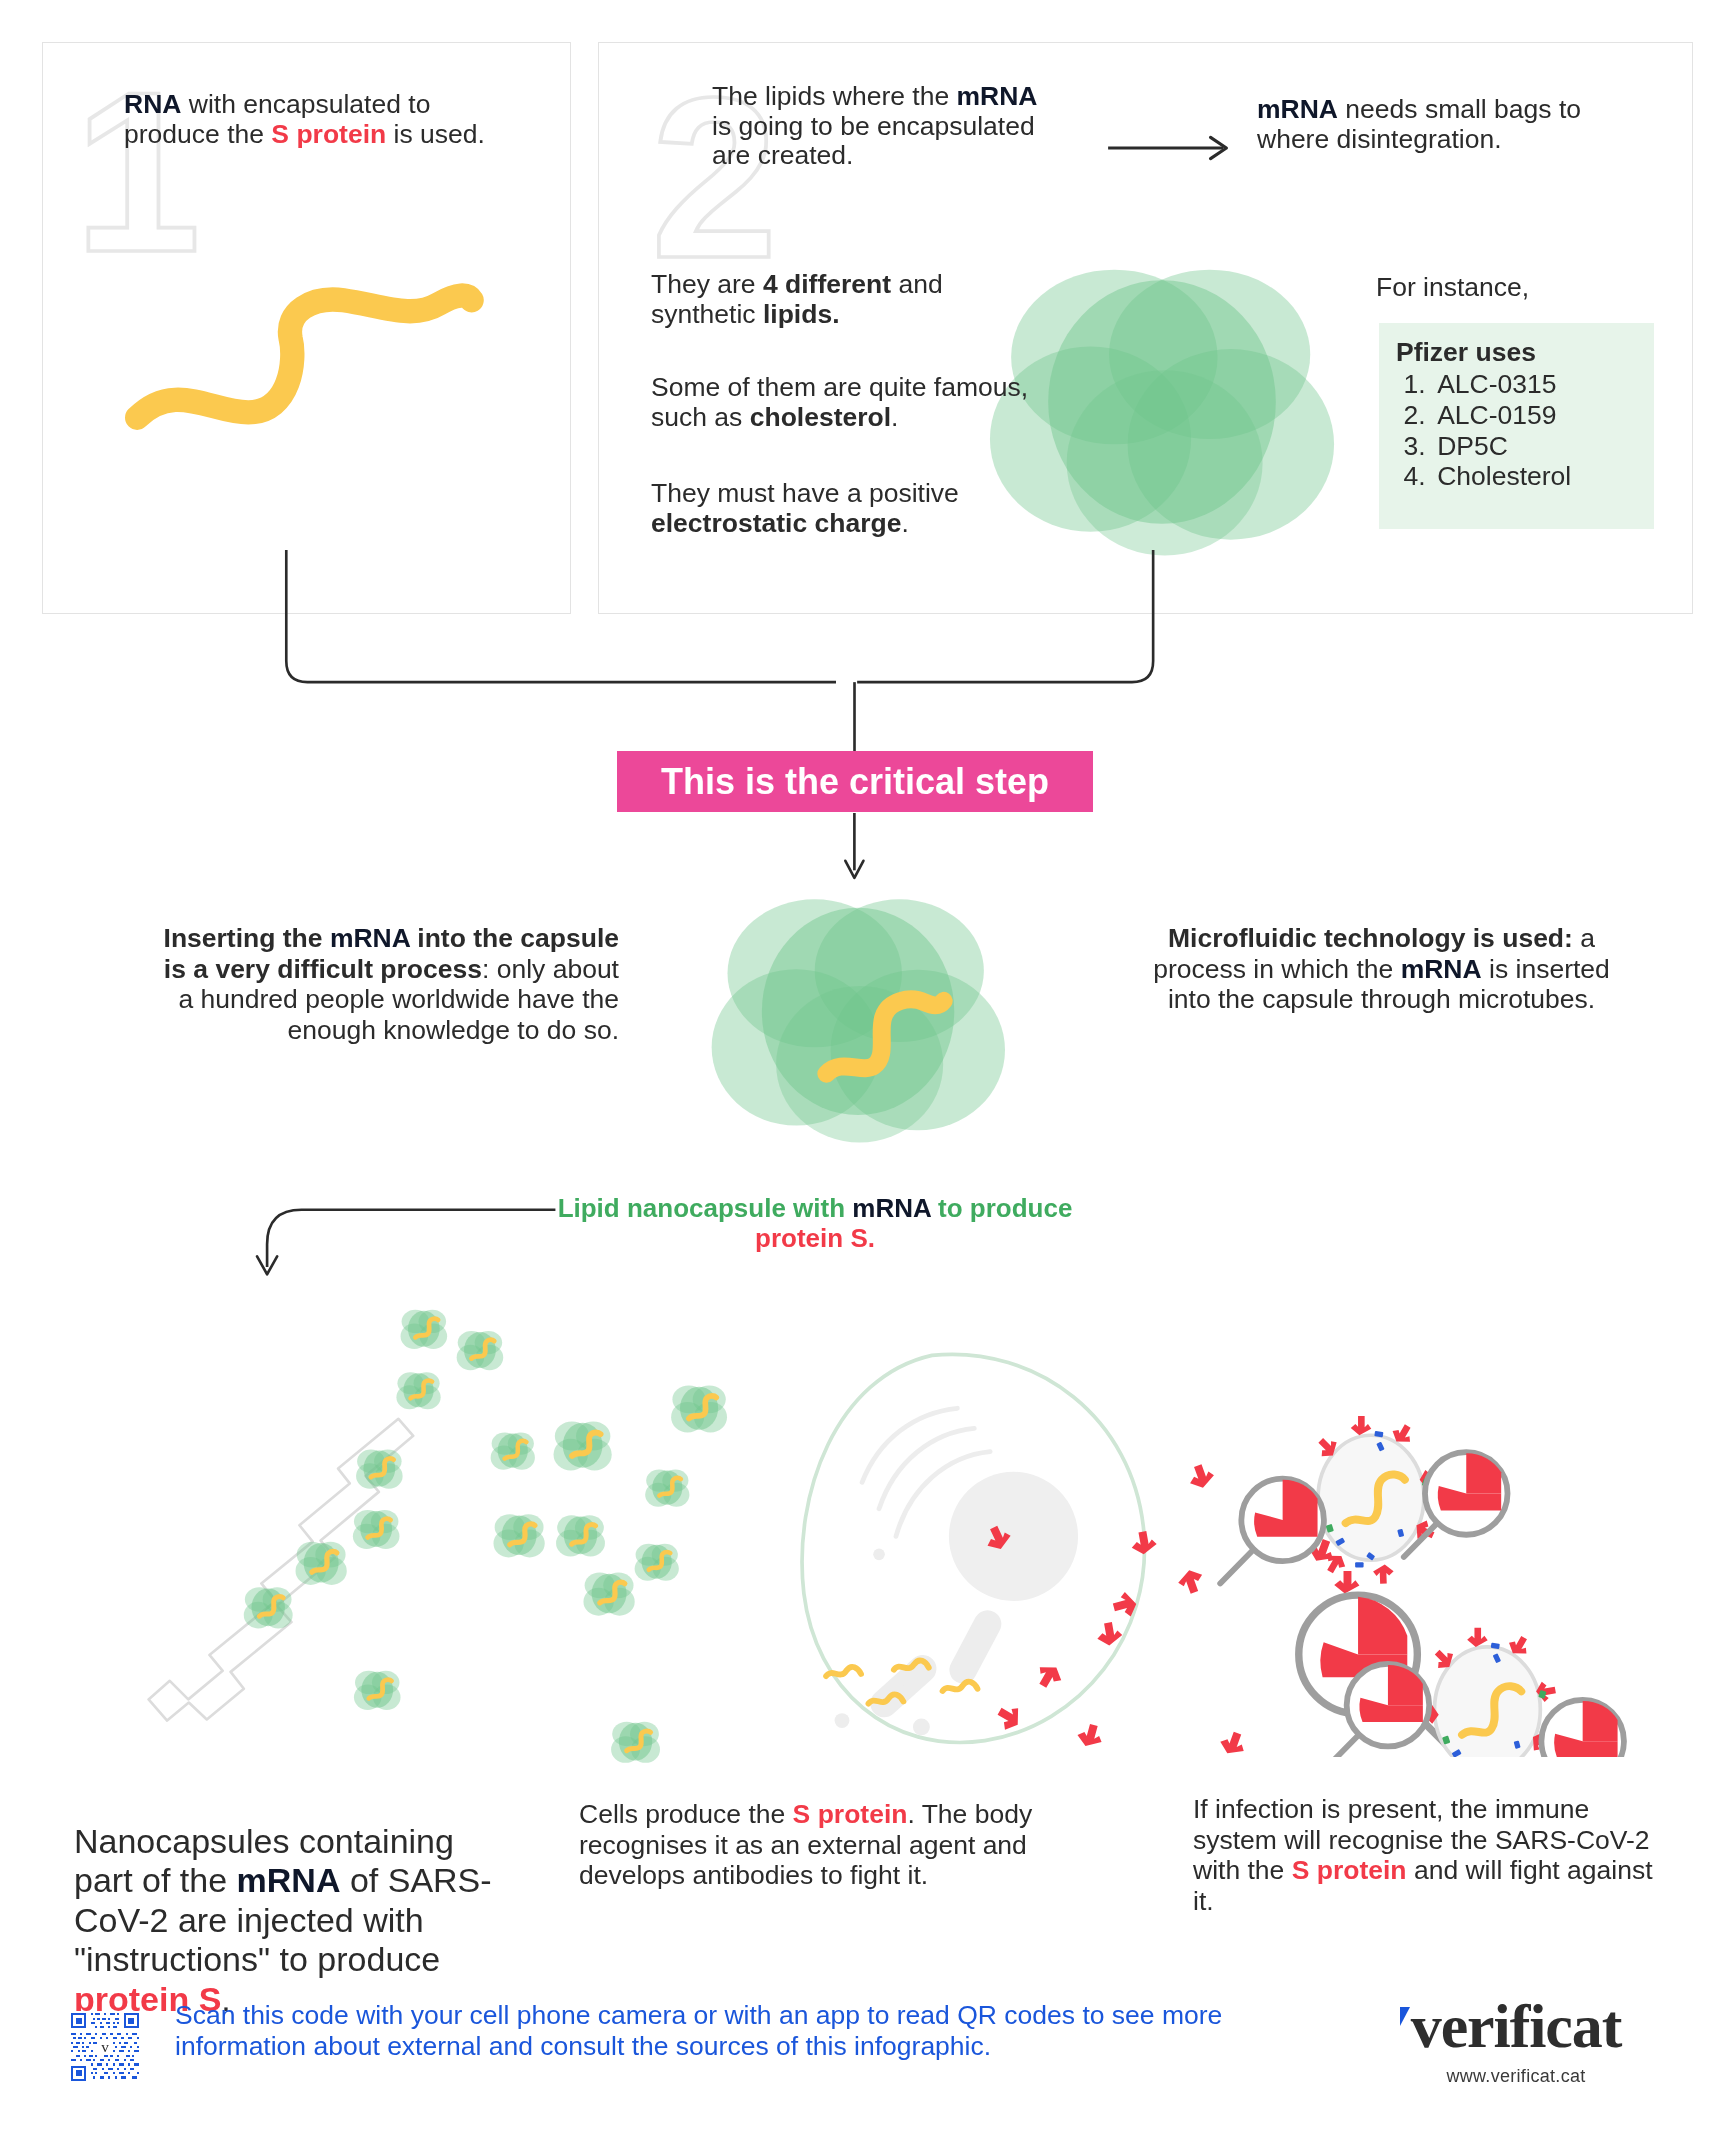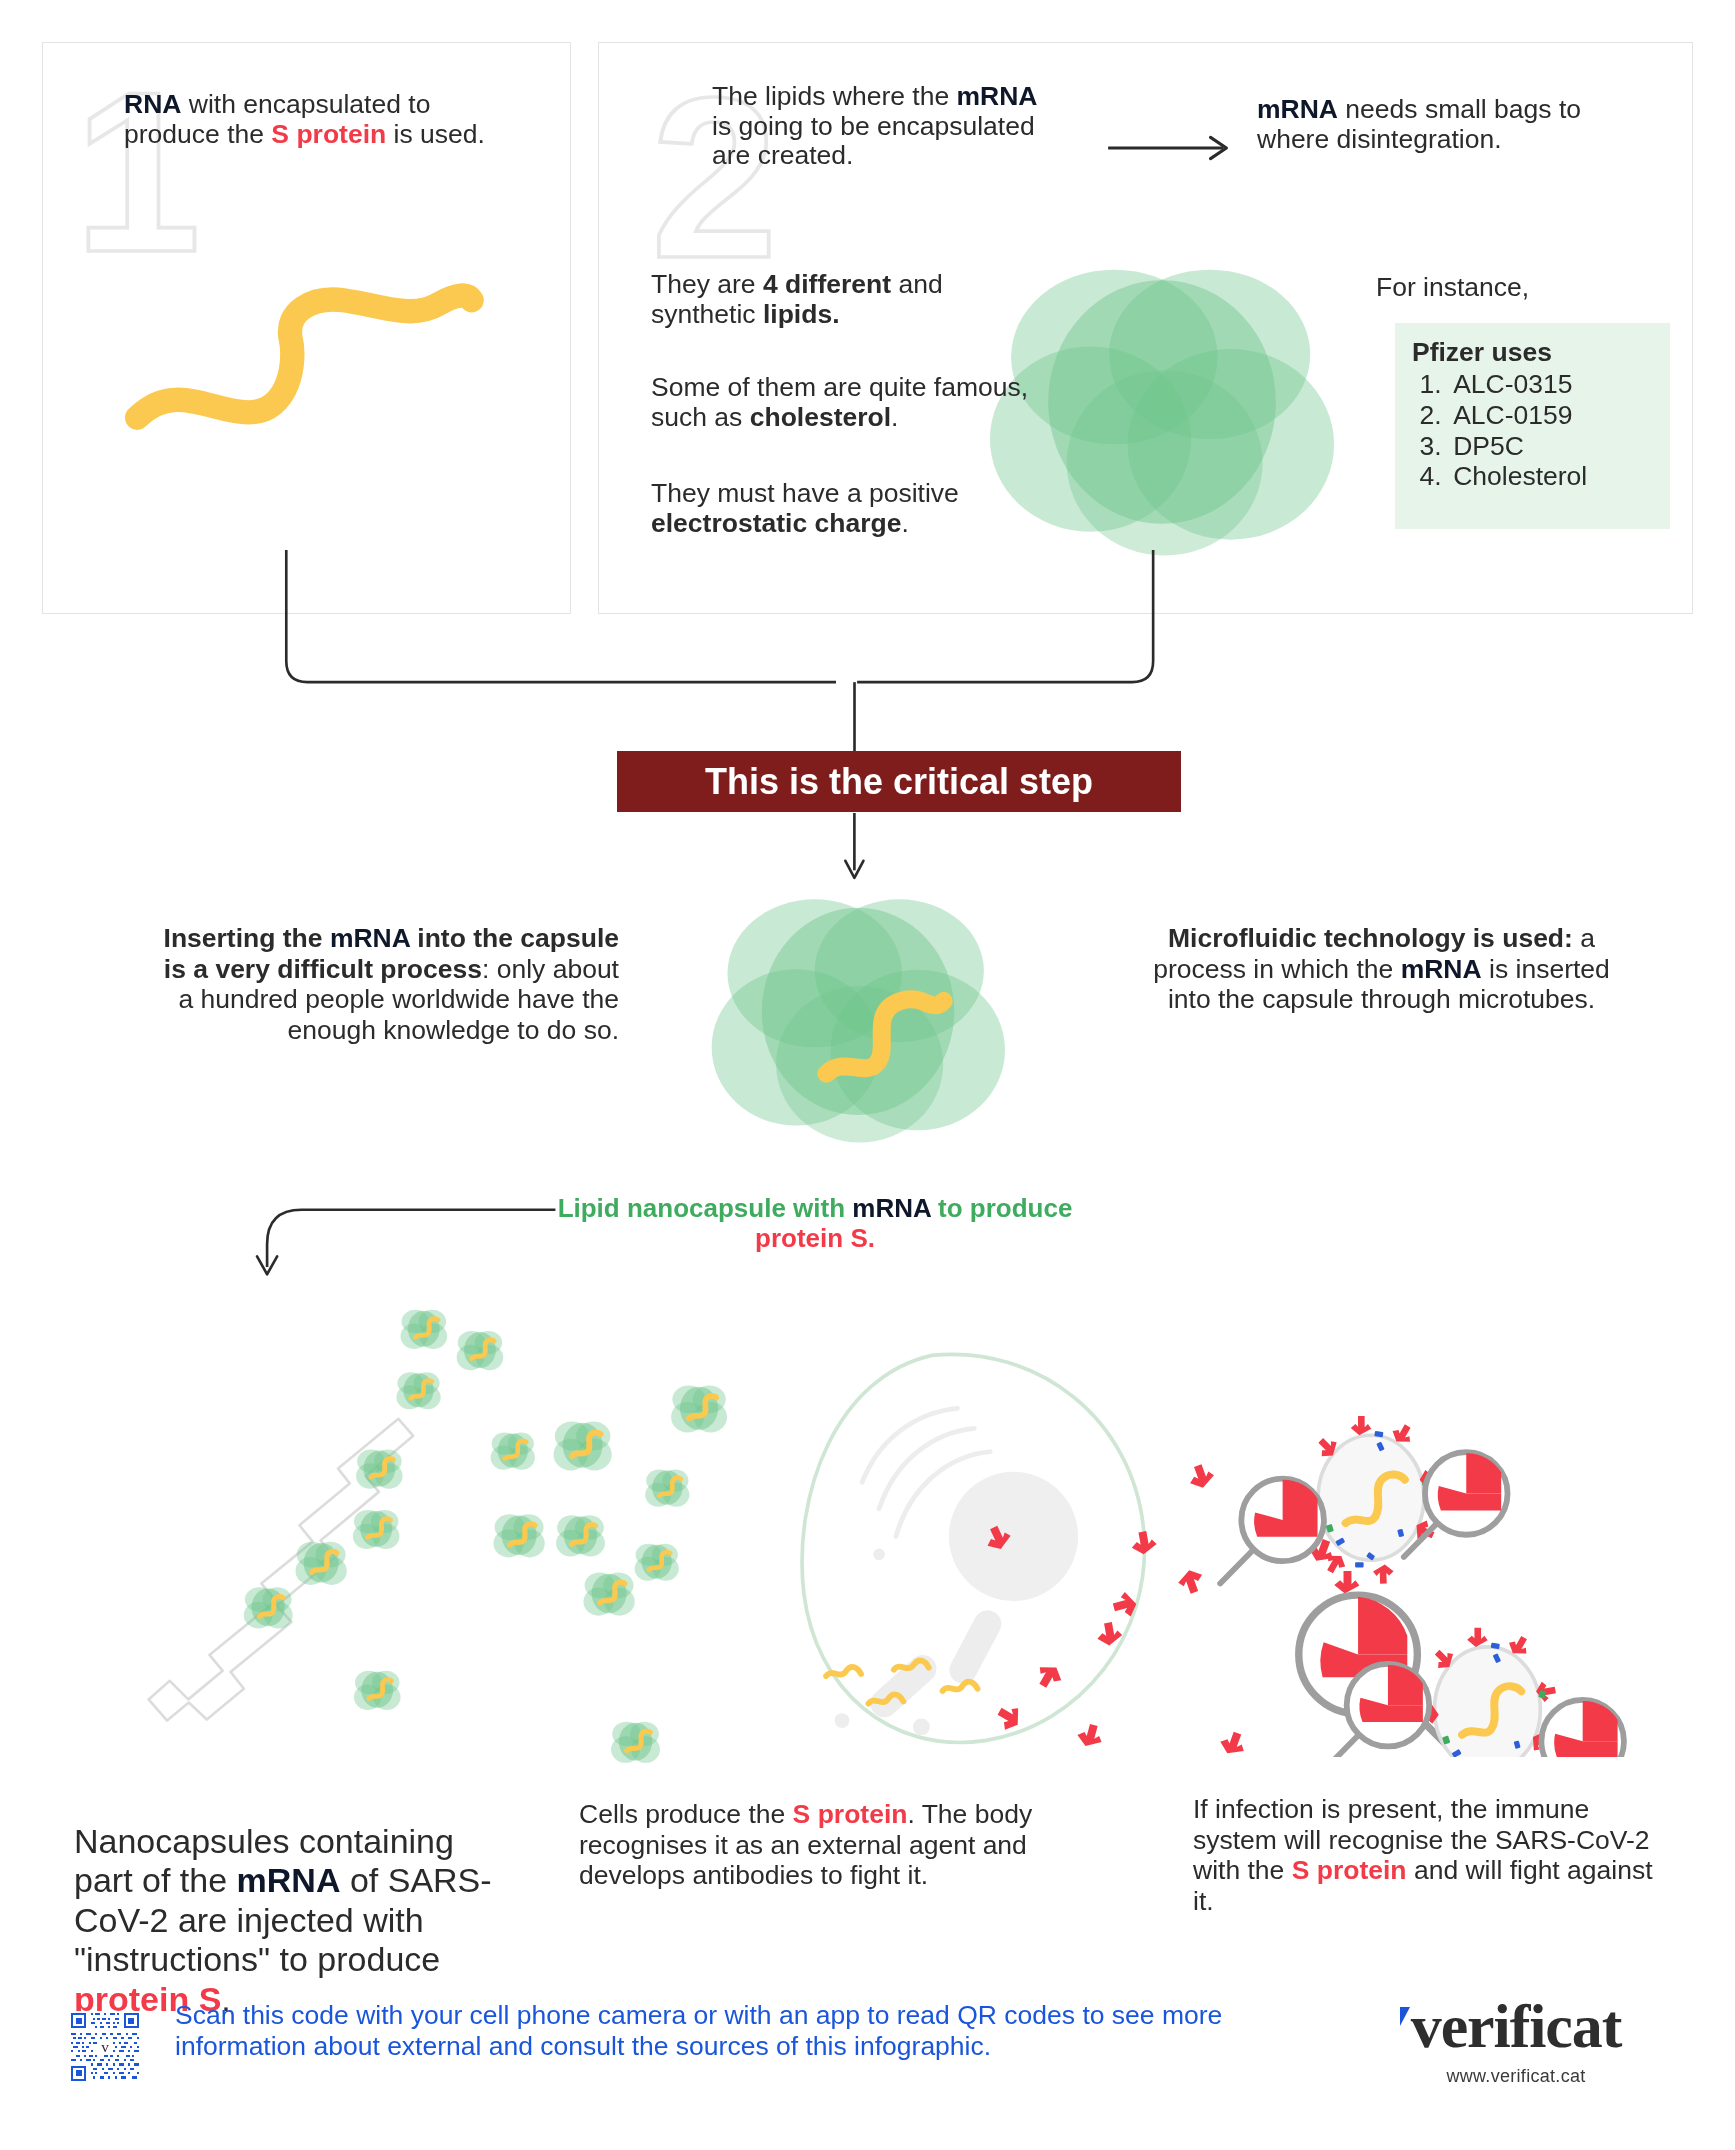"Pfizer uses" .pfizer-box { margin-left: 16px -> none }
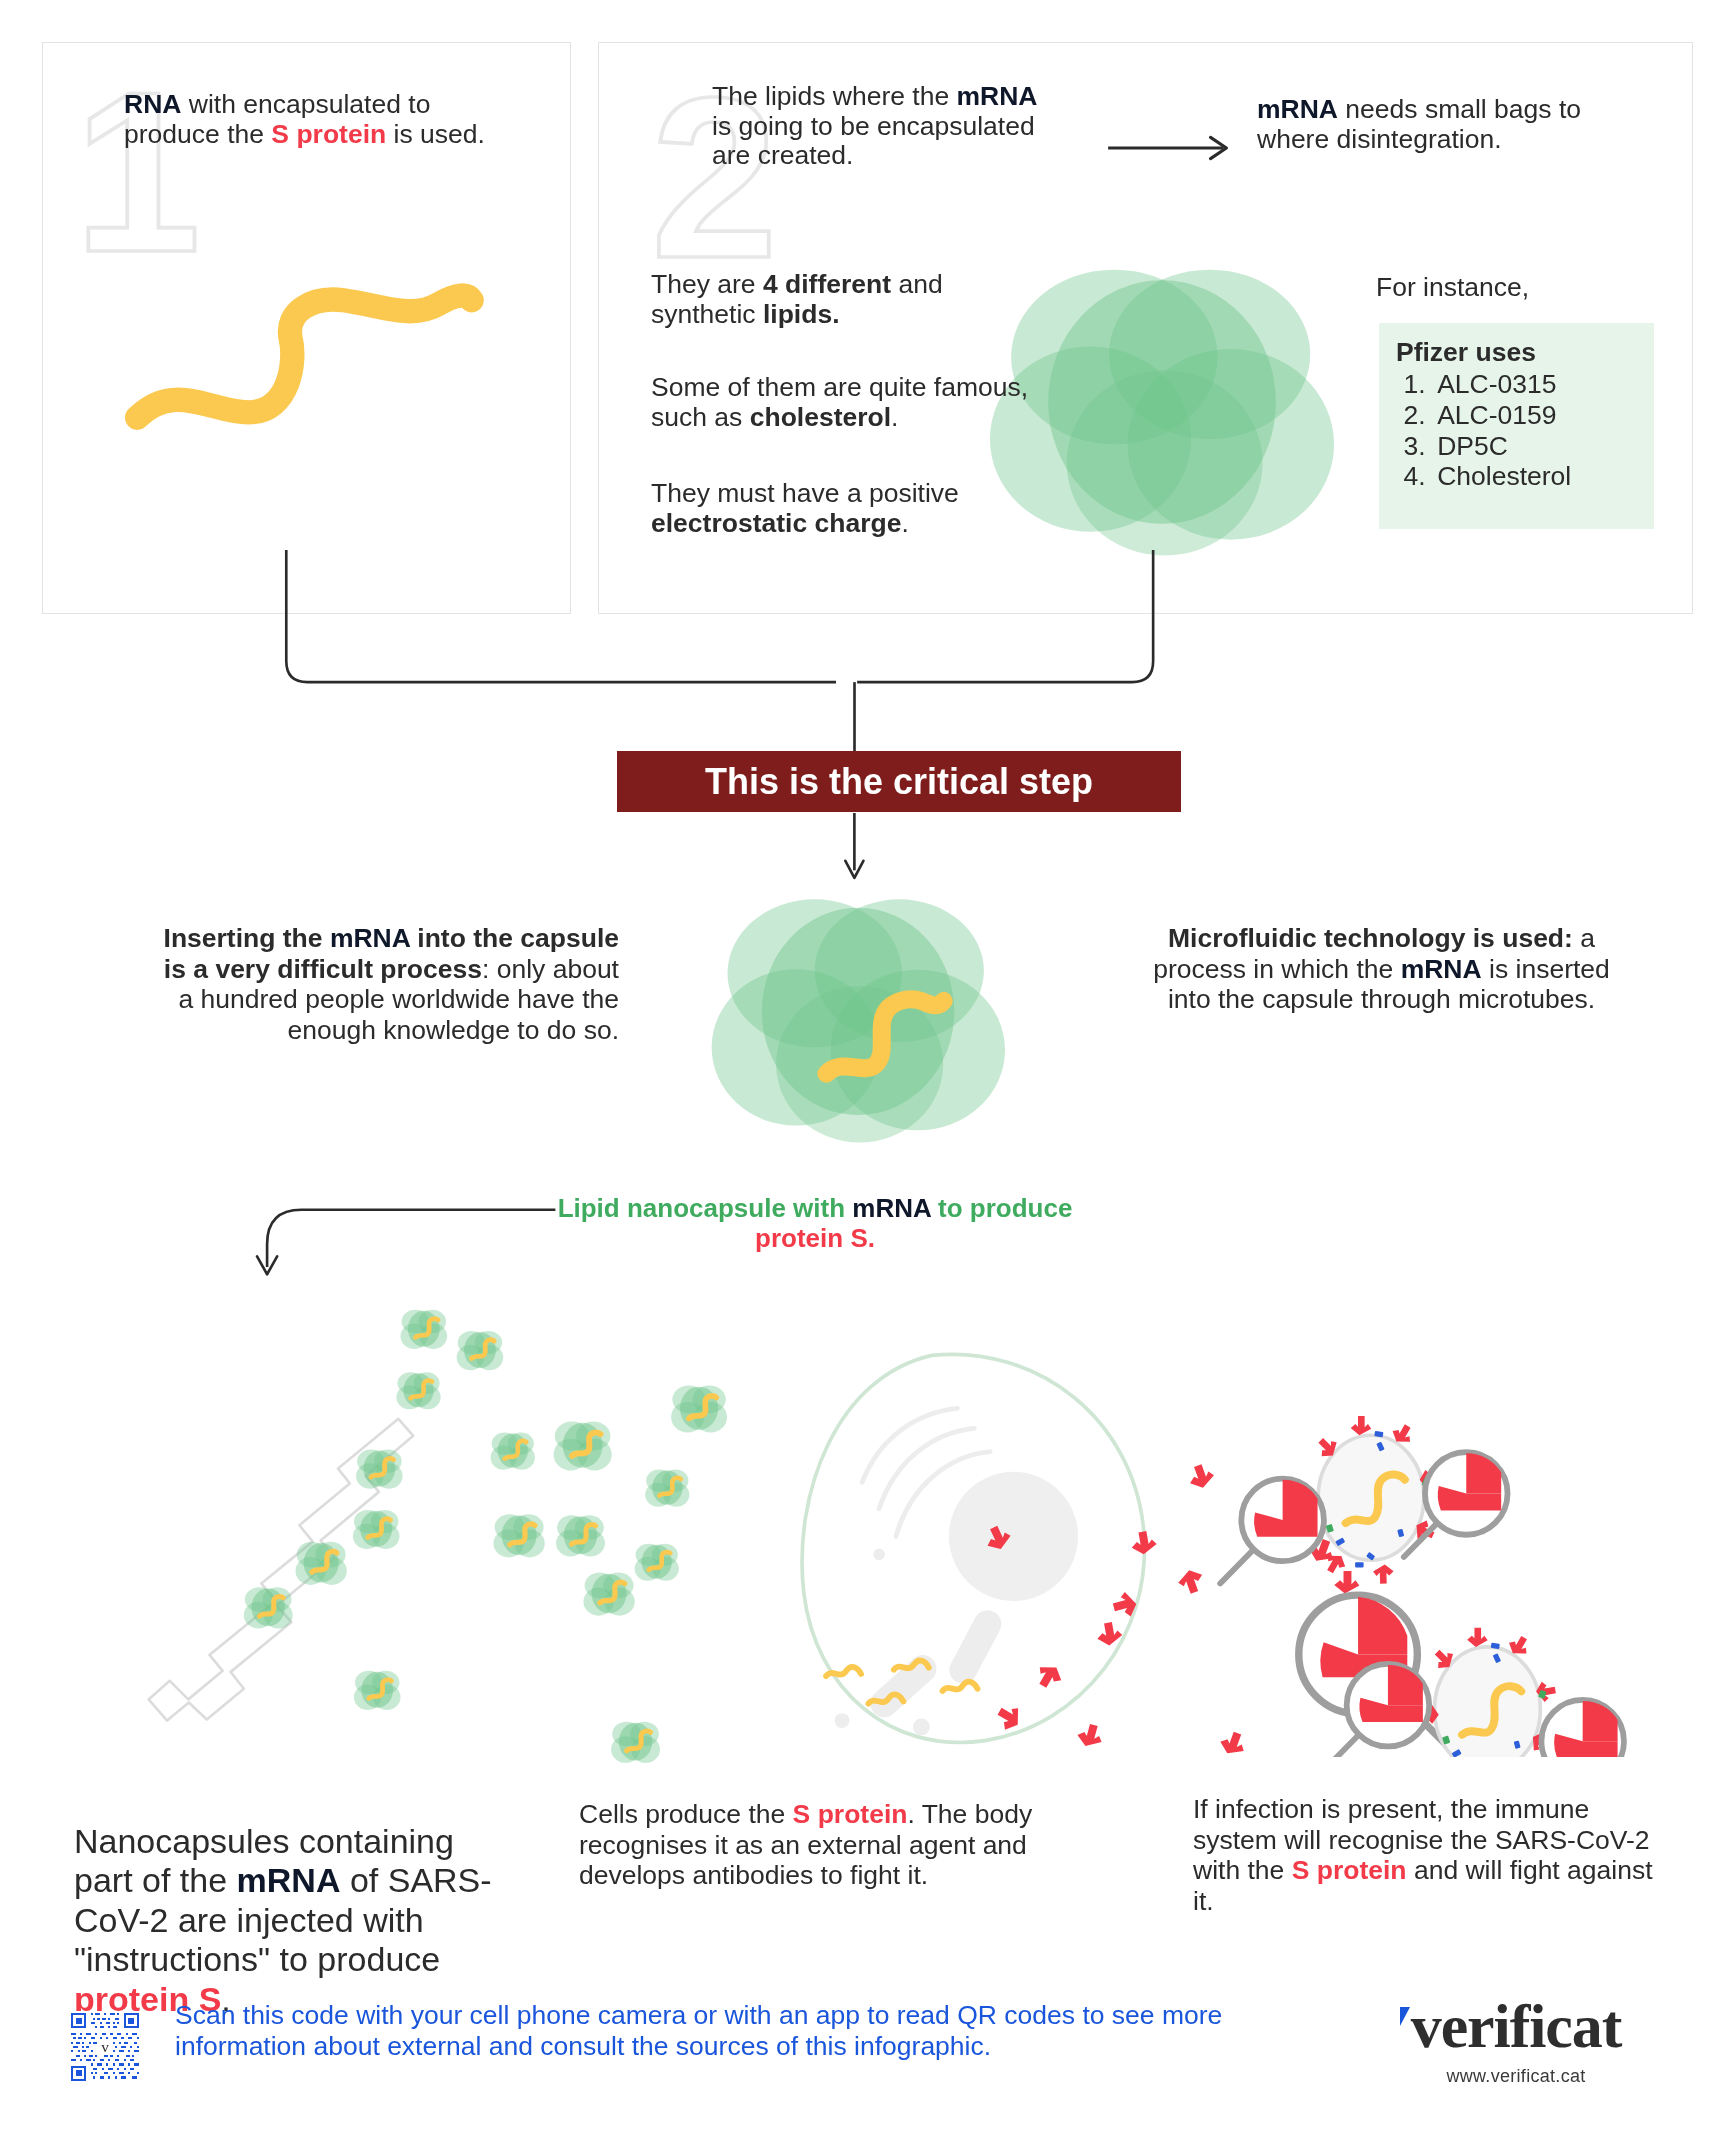"This is the critical step" #critical-banner { background: #7f1d1d -> #ec4899; width: 564px -> 476px }
